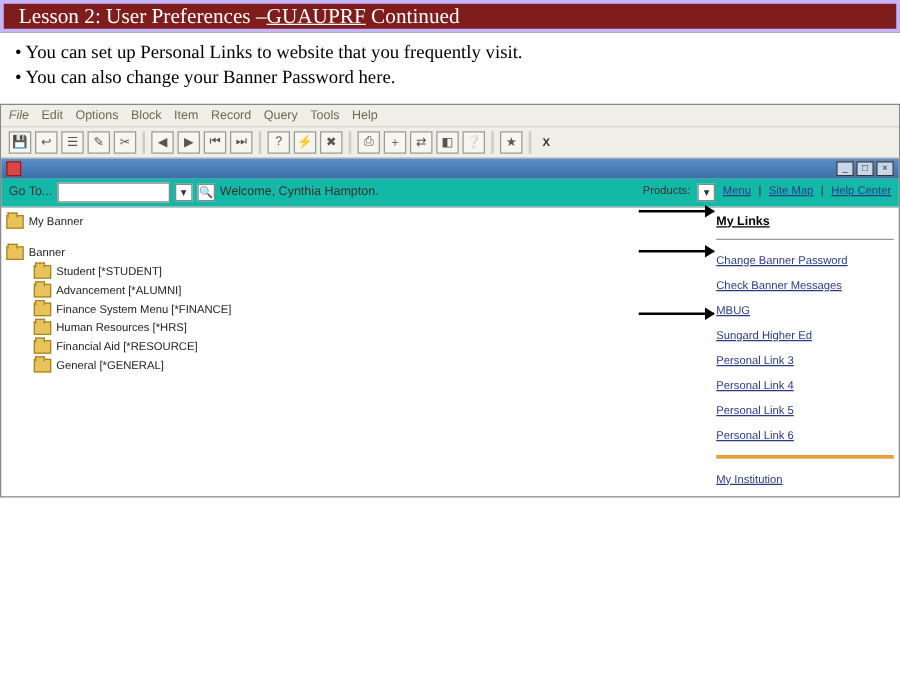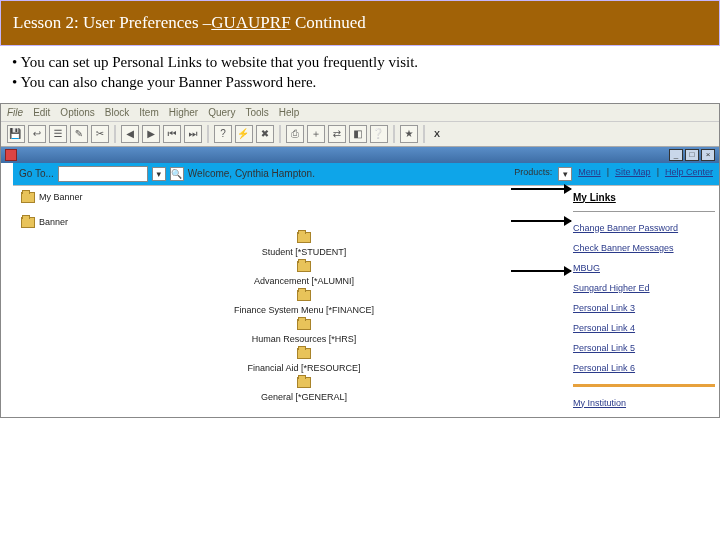"Lesson 2: User Preferences –GUAUPRF" .title-bar { background: #a16207 -> #7f1d1d; border: 1px solid #c4b5fd -> 3px solid #c4b5fd; padding: 12px 12px -> 0 12px }
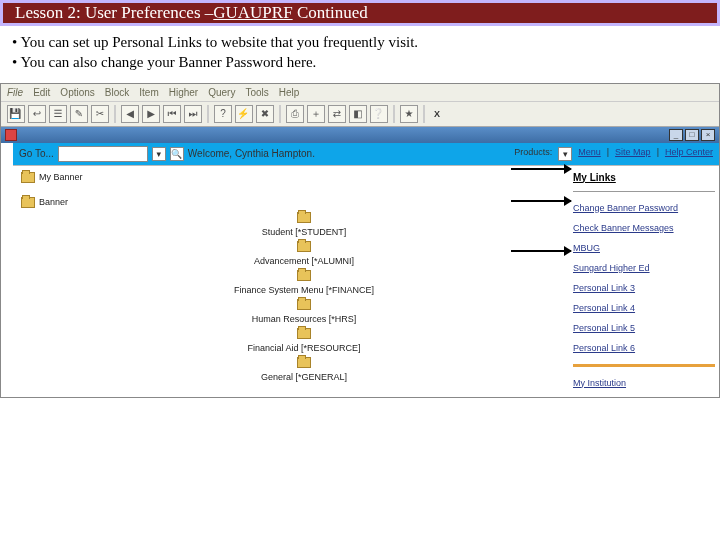"Higher" span { text: Higher -> Record }
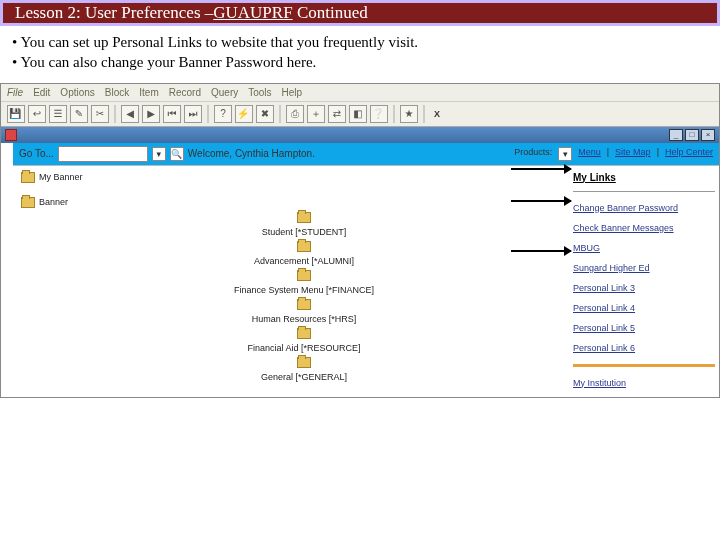"Go To..." .gotobar { background: #0ea5e9 -> #14b8a6; margin-left: 12px -> none }
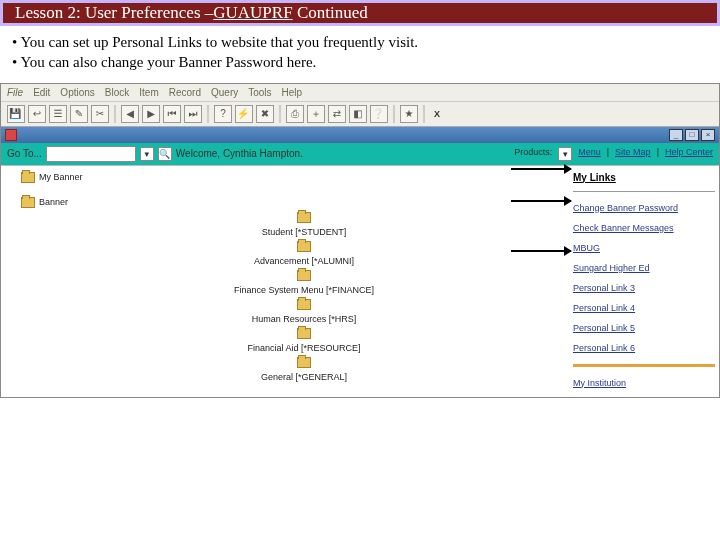"My Banner" .content { padding-left: 16px -> none }
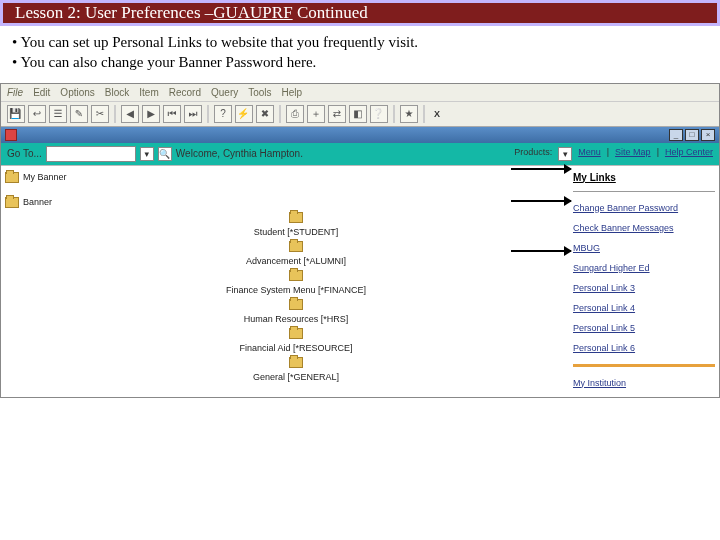"Student [*STUDENT]" .indent1 { flex-direction: column -> none }
